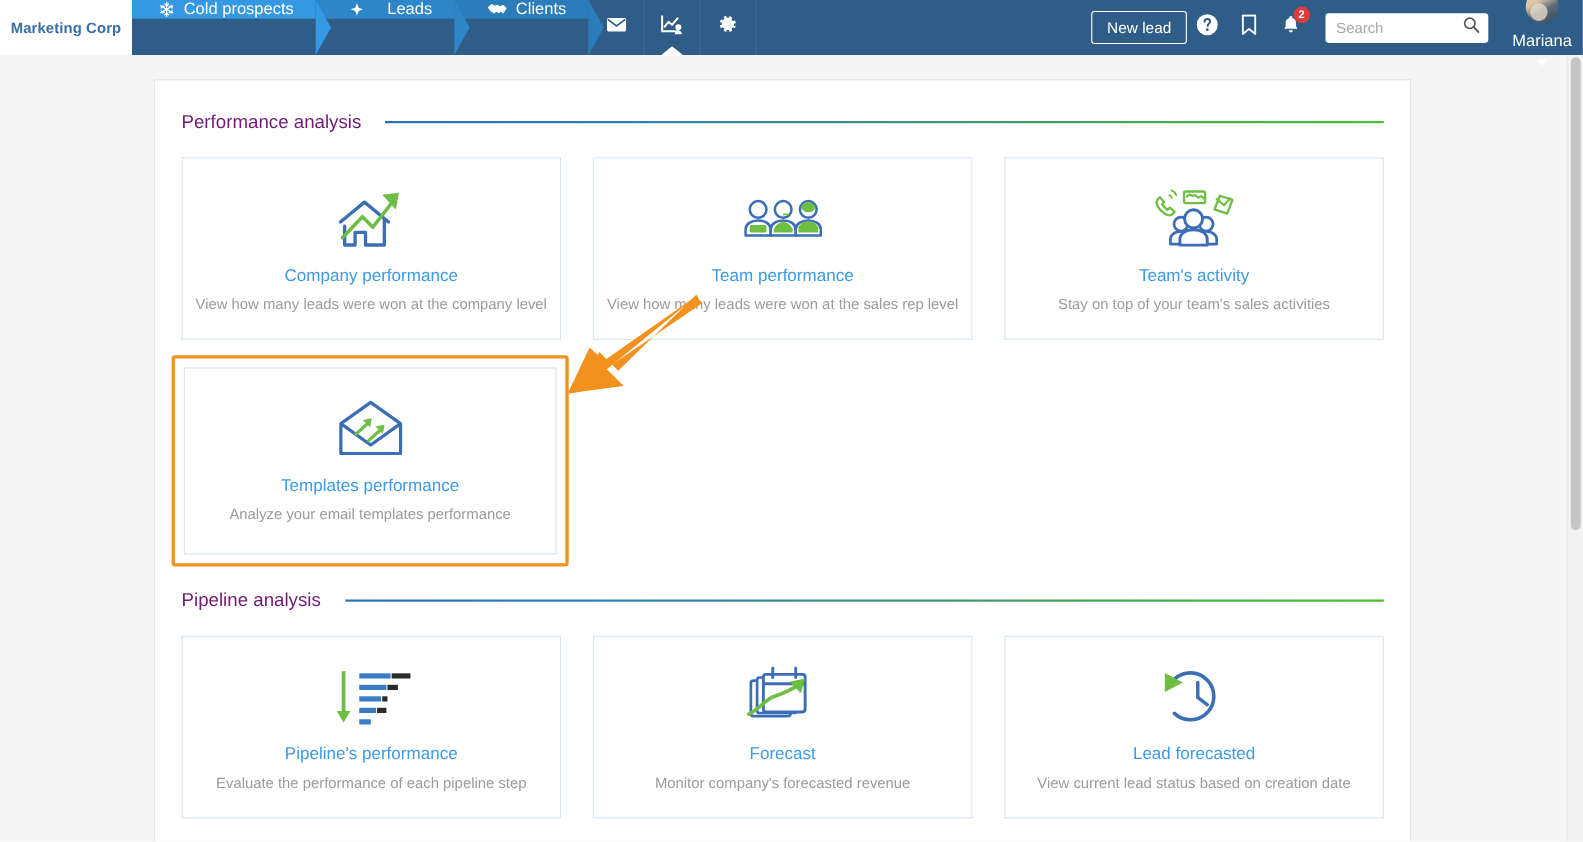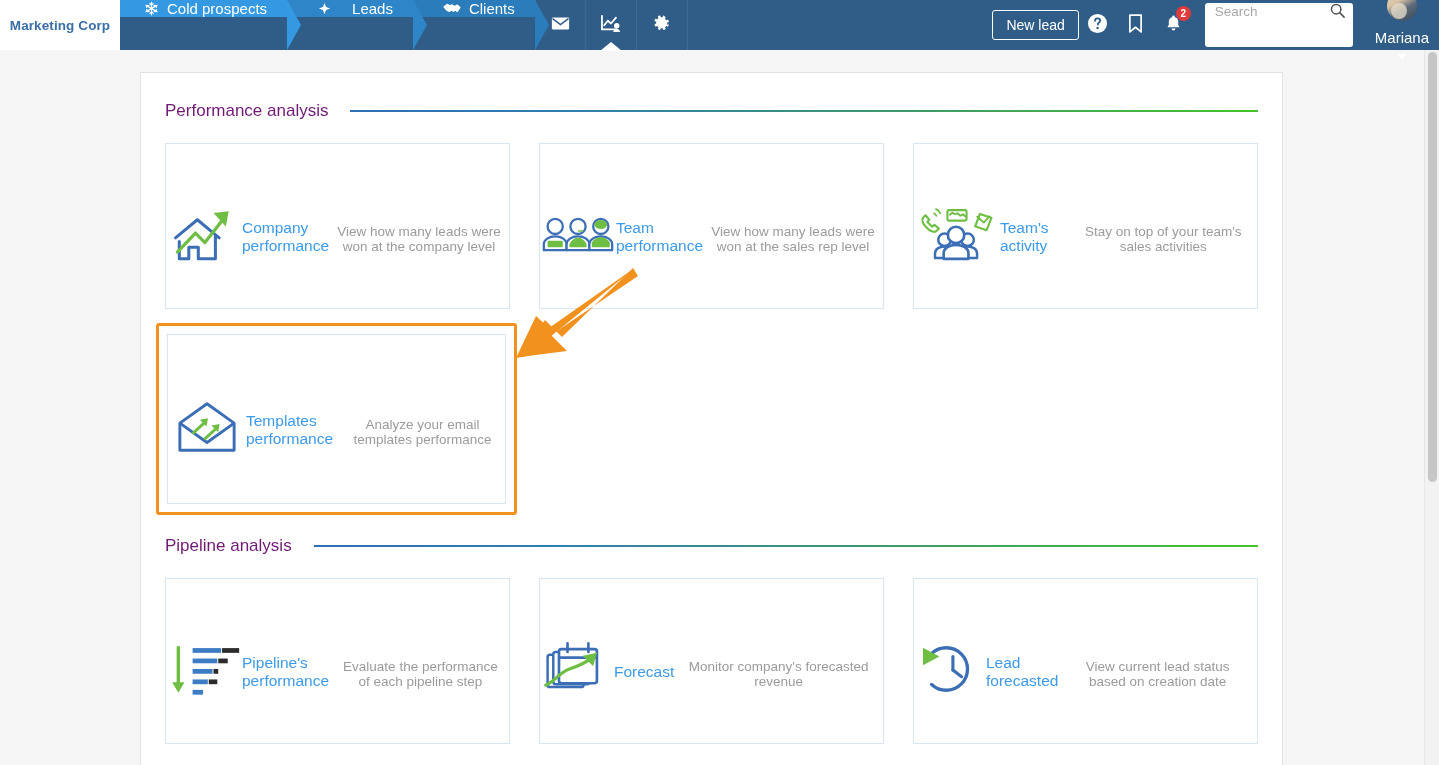"Search" .searchbox { align-items: flex-start -> center; height: 44px -> 27px }
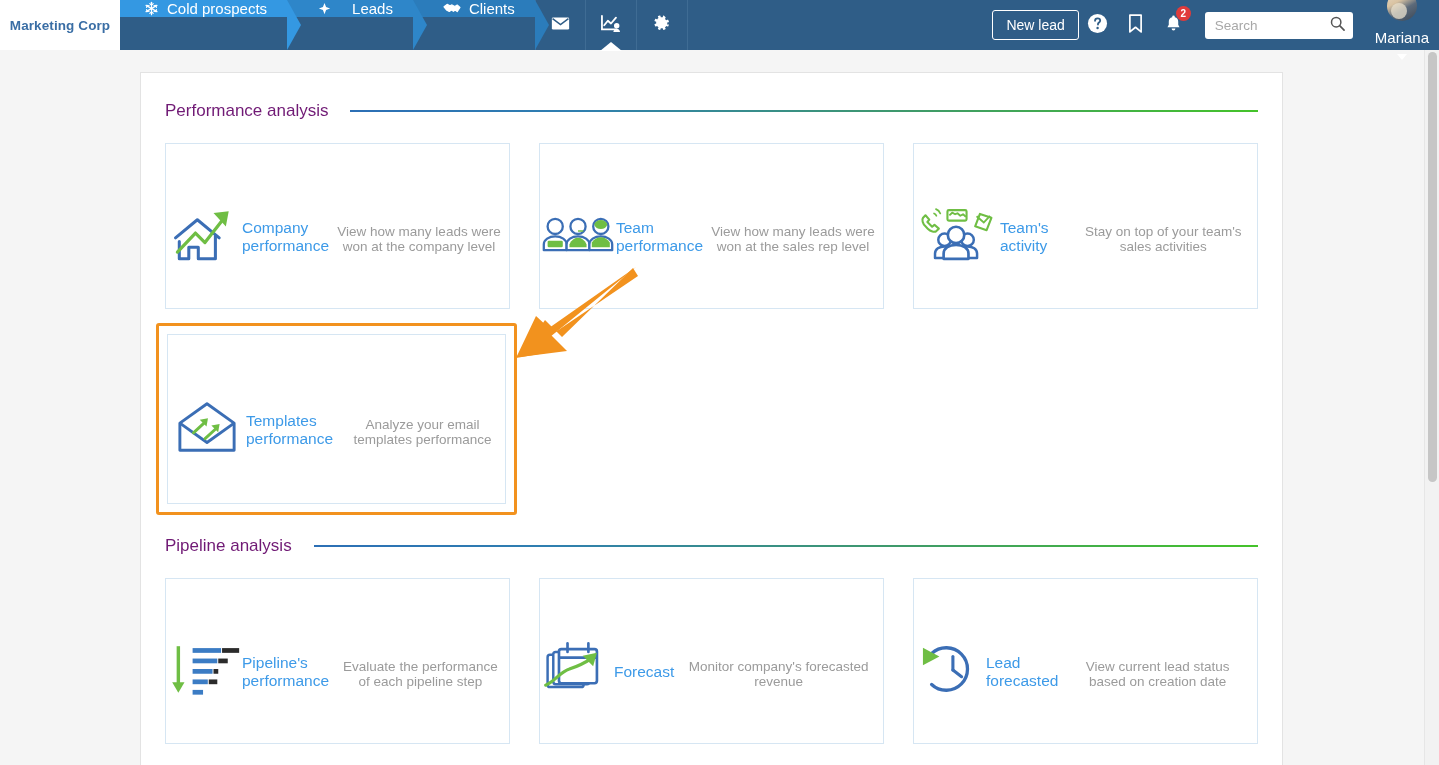"Company performance" .card { flex-direction: row -> column }
